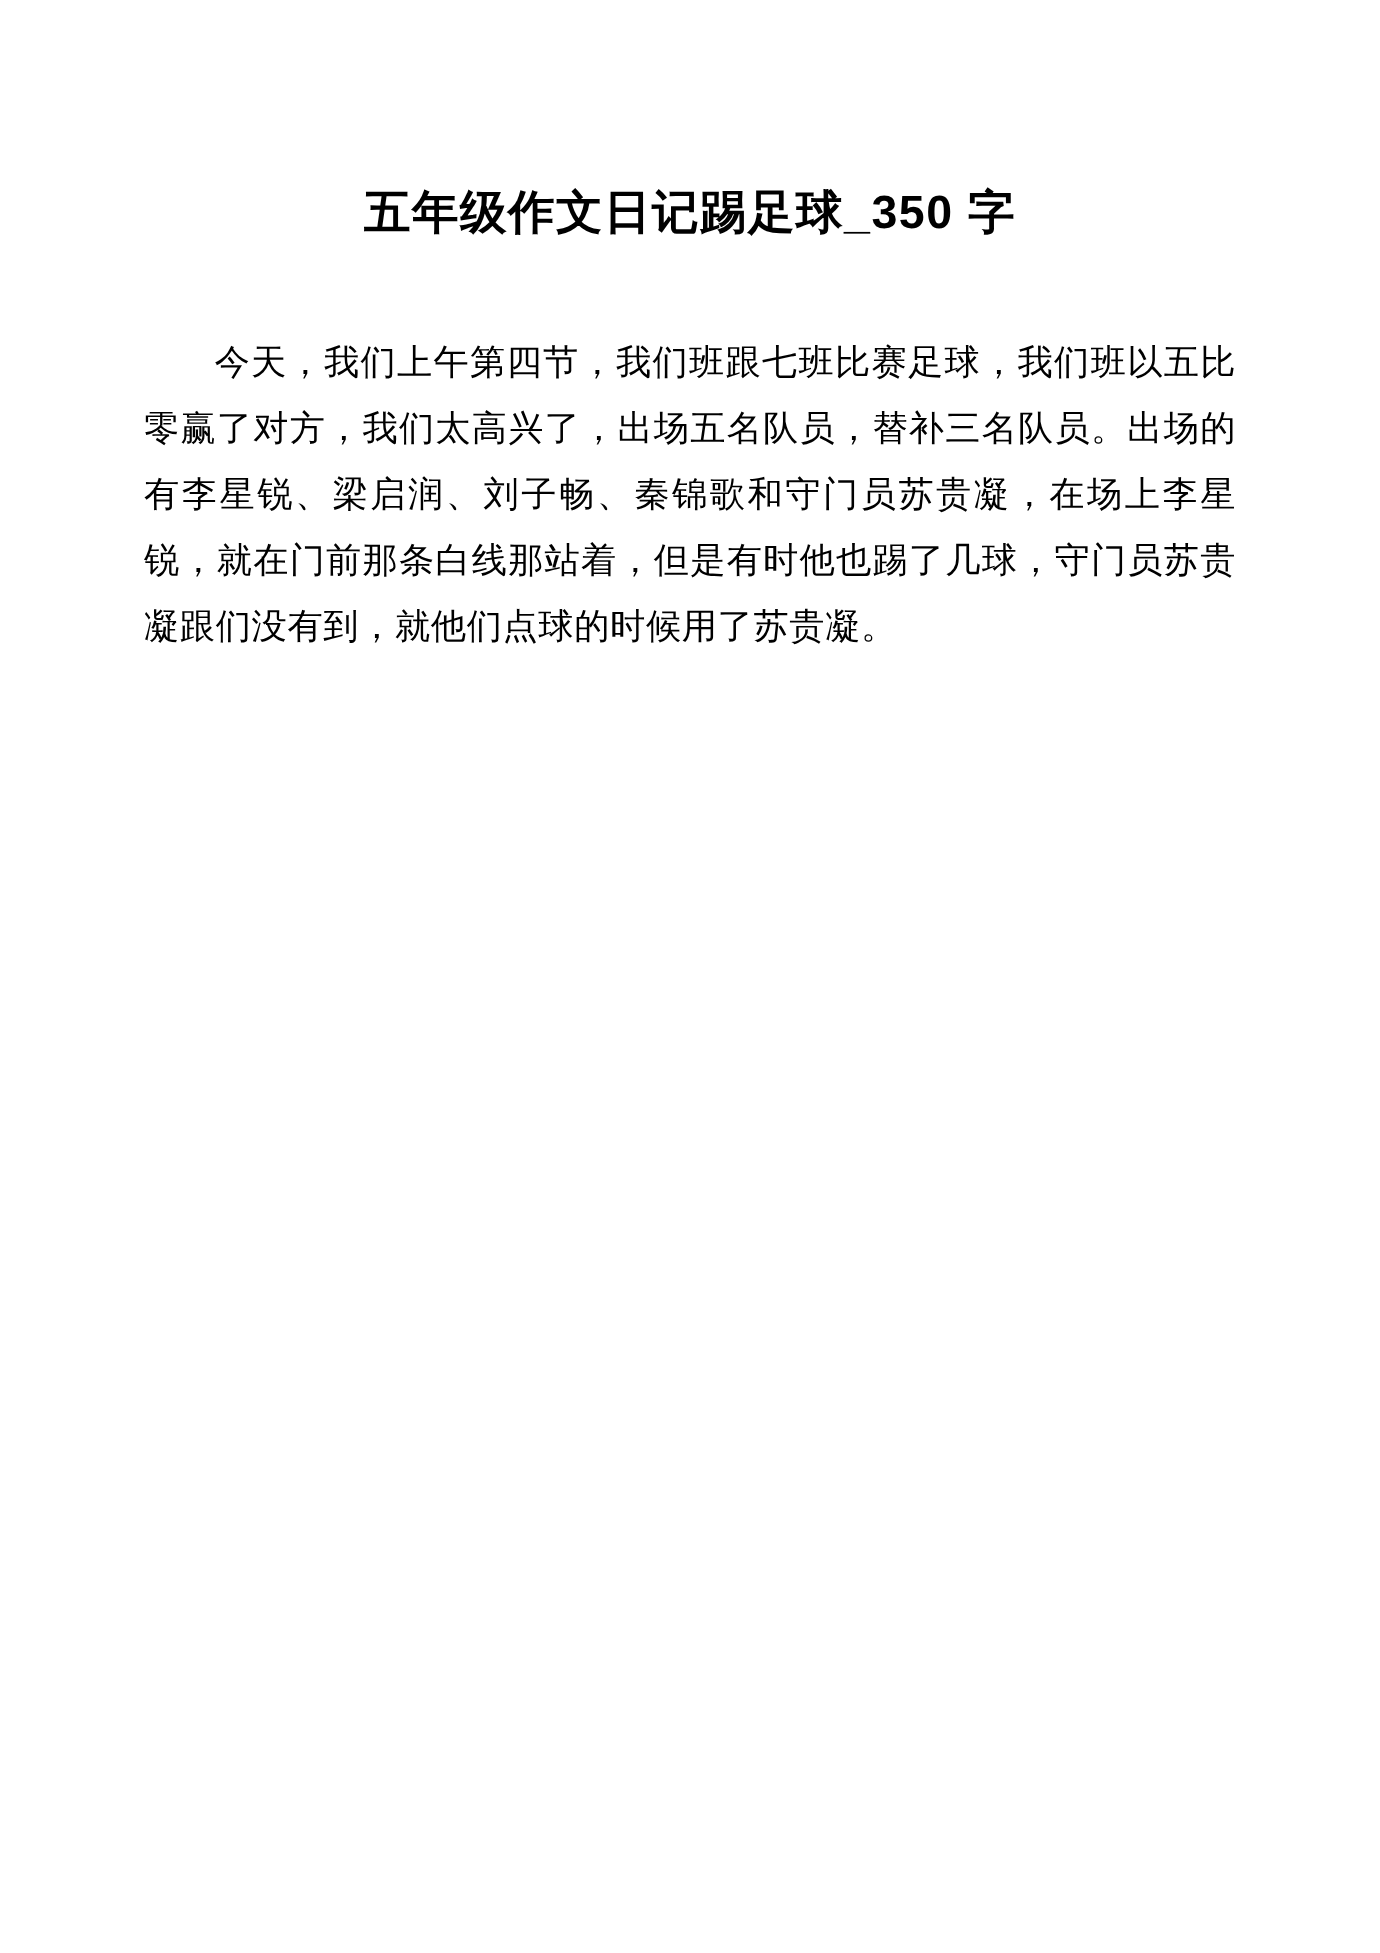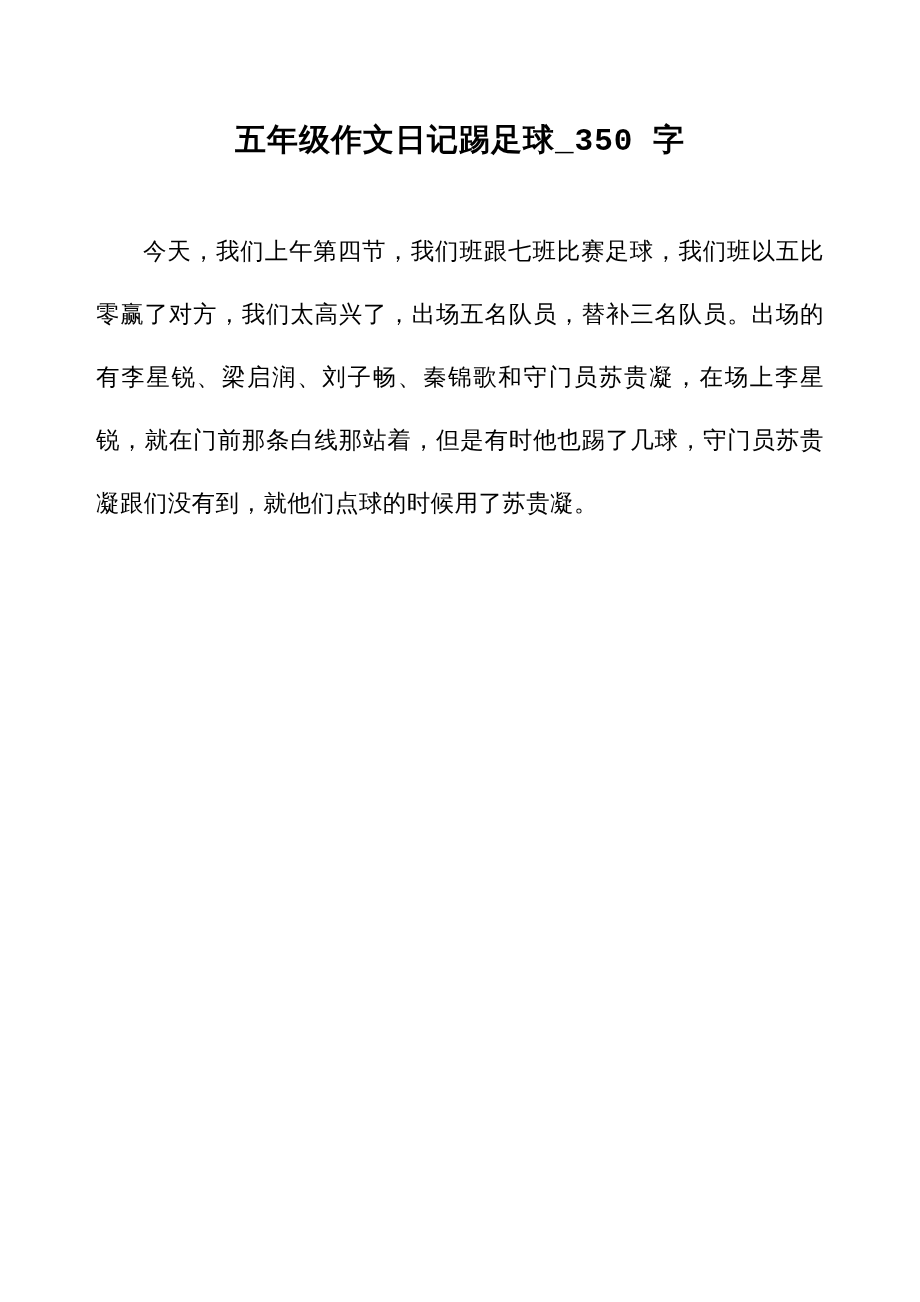"五年级作文日记踢足球_350 字" .doc-title { font-family: Liberation Mono, monospace -> Liberation Sans, sans-serif }
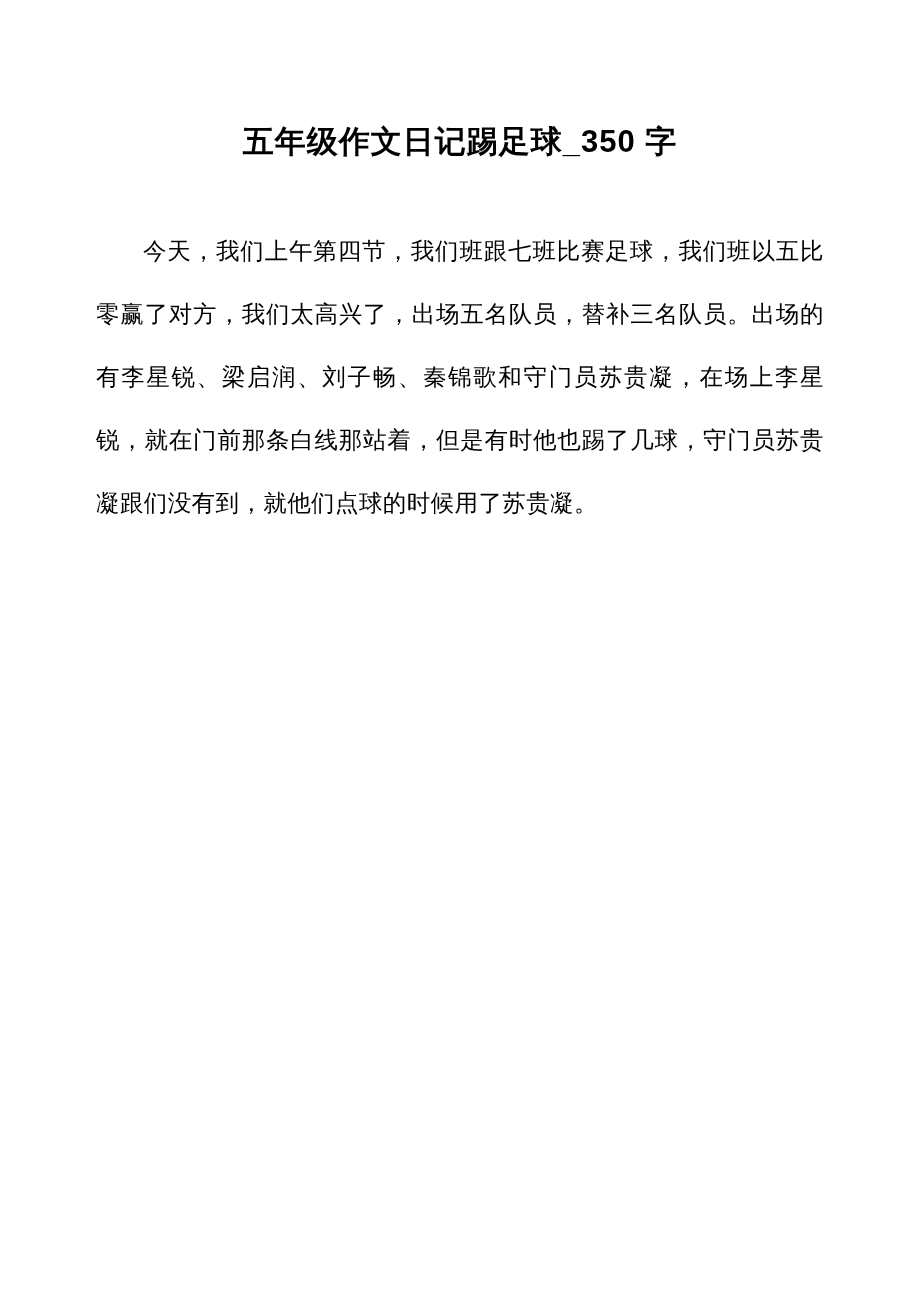"今天，我们上午第四节，我们班跟七班比赛足球，我们班以五比零赢了对方，我们太高兴了" .para { line-height: 63px -> 44px }
